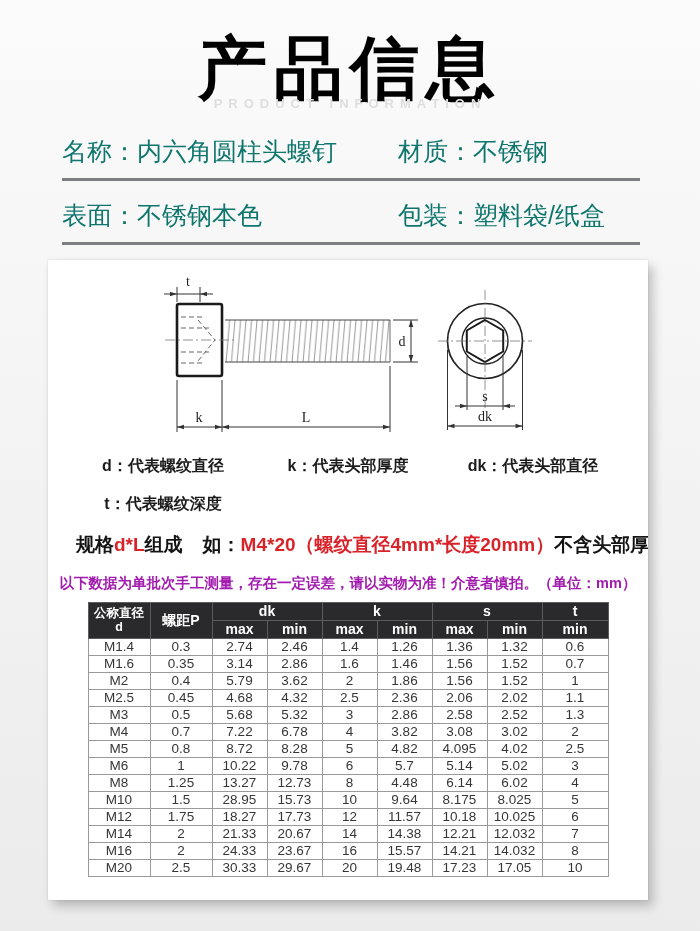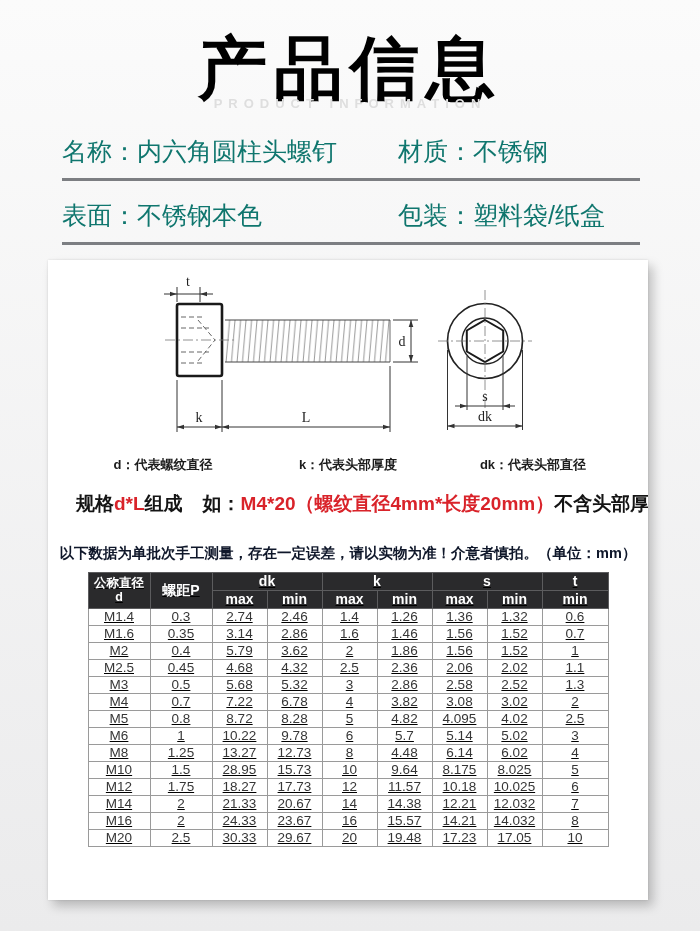"d：代表螺纹直径" .legend { font-size: 13px -> 16px }
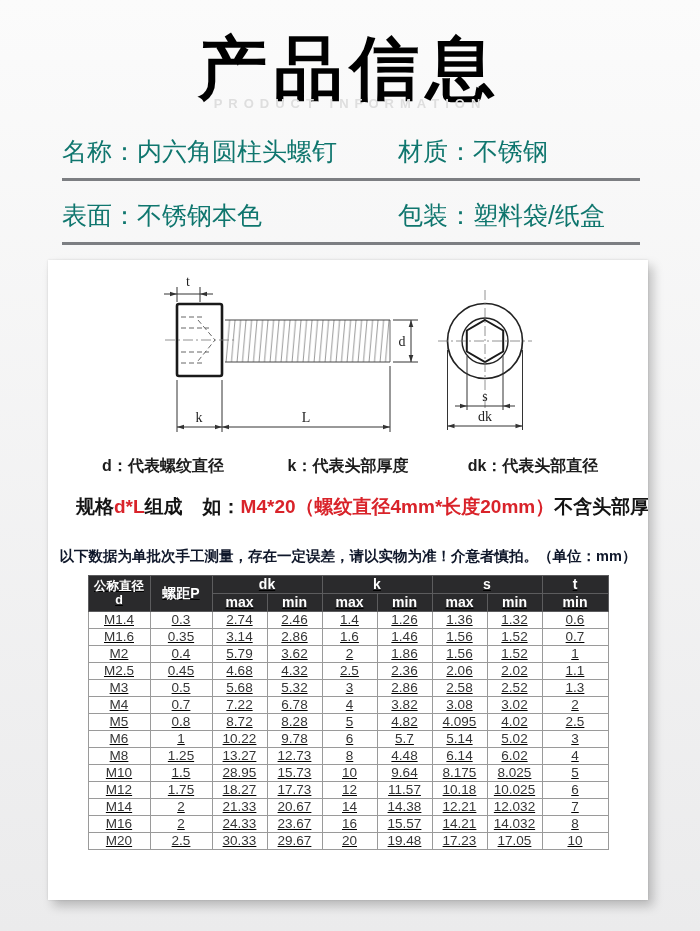"t：代表螺纹深度" span { html: none -> <span>t：代表螺纹深度</span> }
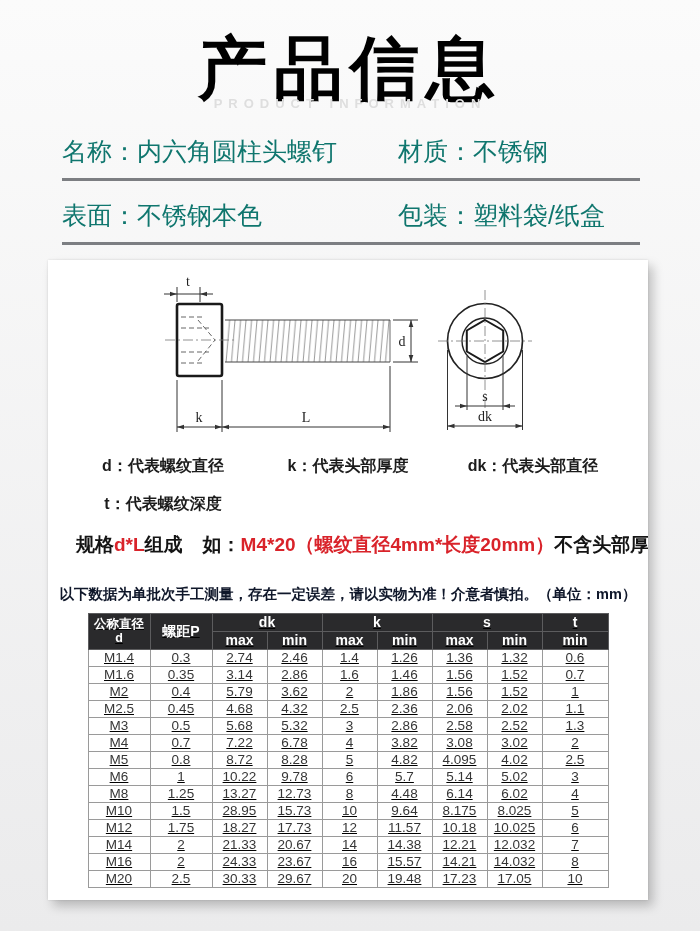"以下数据为单批次手工测量，存在一定误差，请以实物为准！介意者慎拍。（单位：mm）" .warning-line { color: #0f172a -> #a21caf; margin-top: 27px -> 16px }
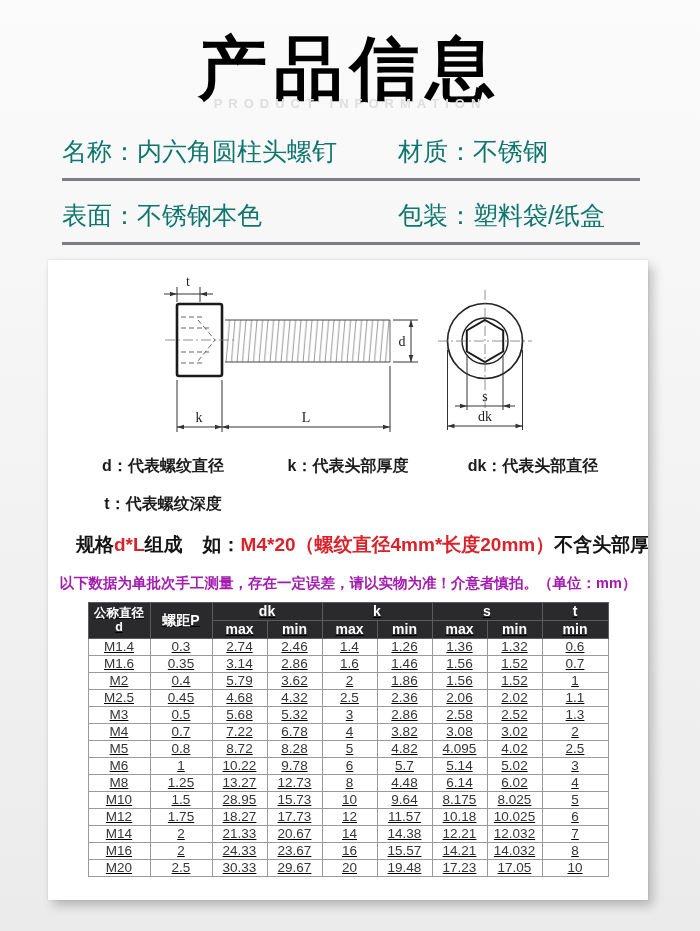"公称直径" table.spec-table { text-decoration: underline -> none }
